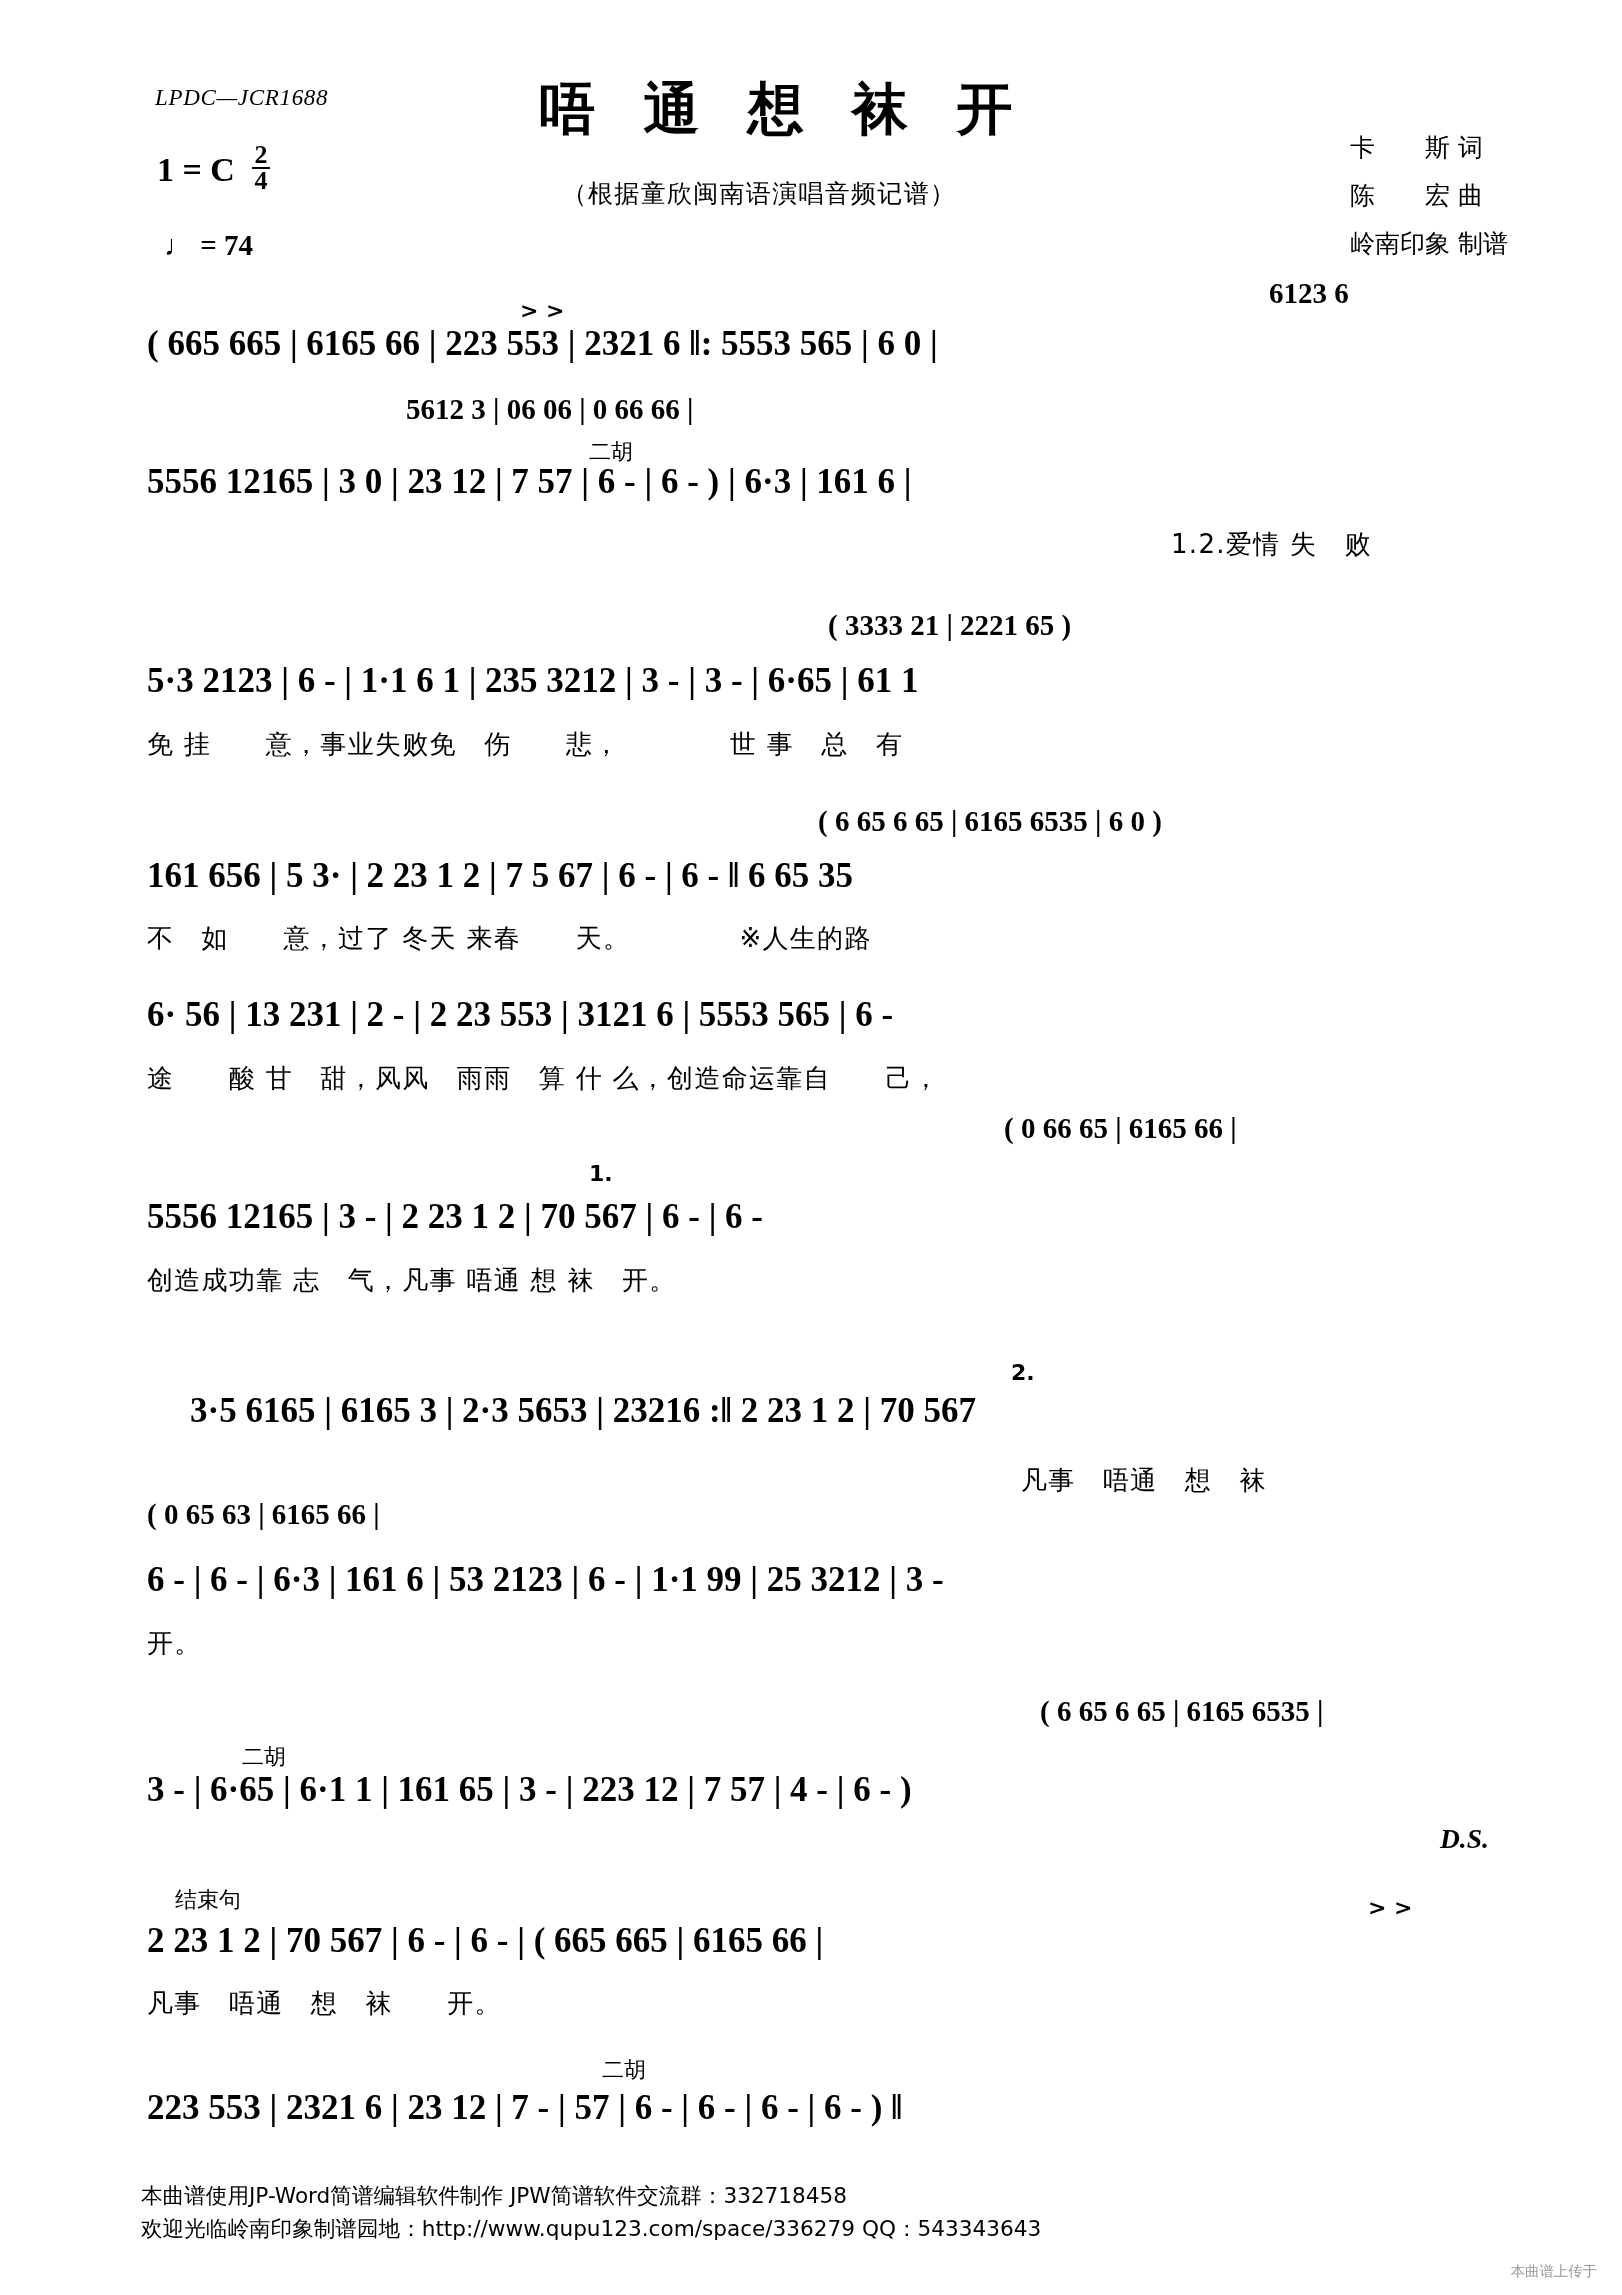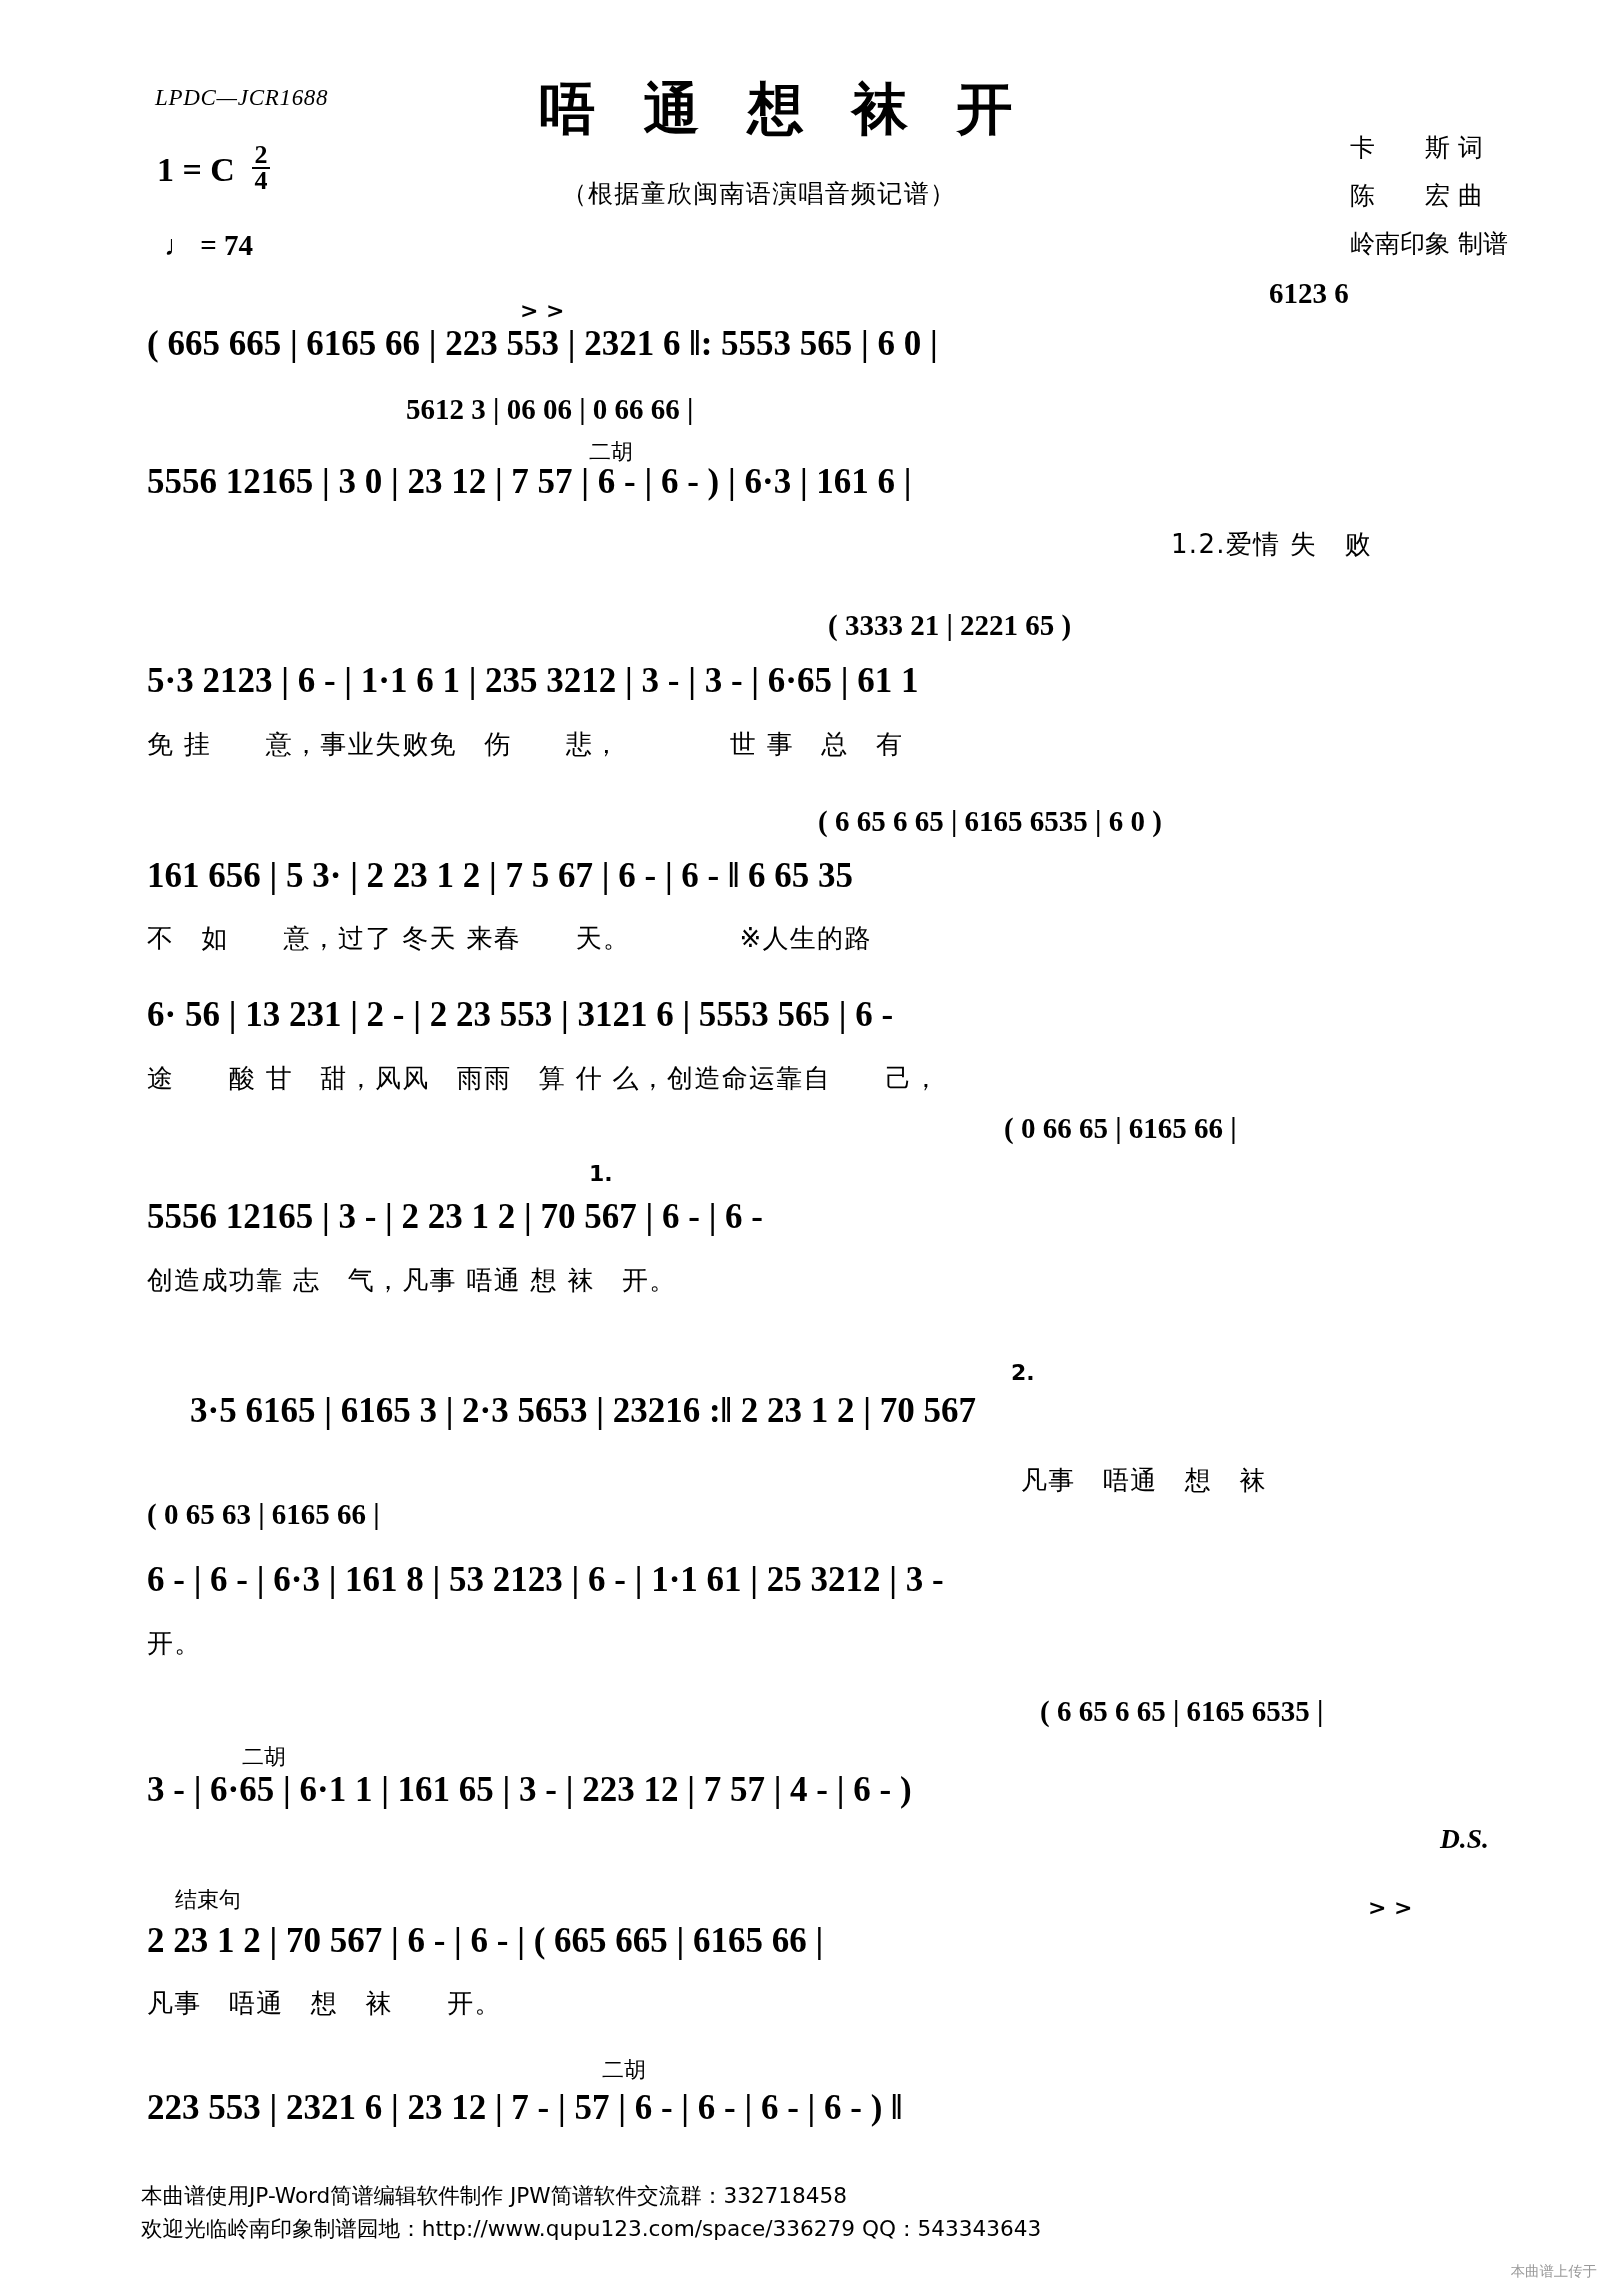"6 - | 6 -" div.seg { text: 8 | 53 2123 | 6 - | 1·1 61 -> 6 | 53 2123 | 6 - | 1·1 99 }
